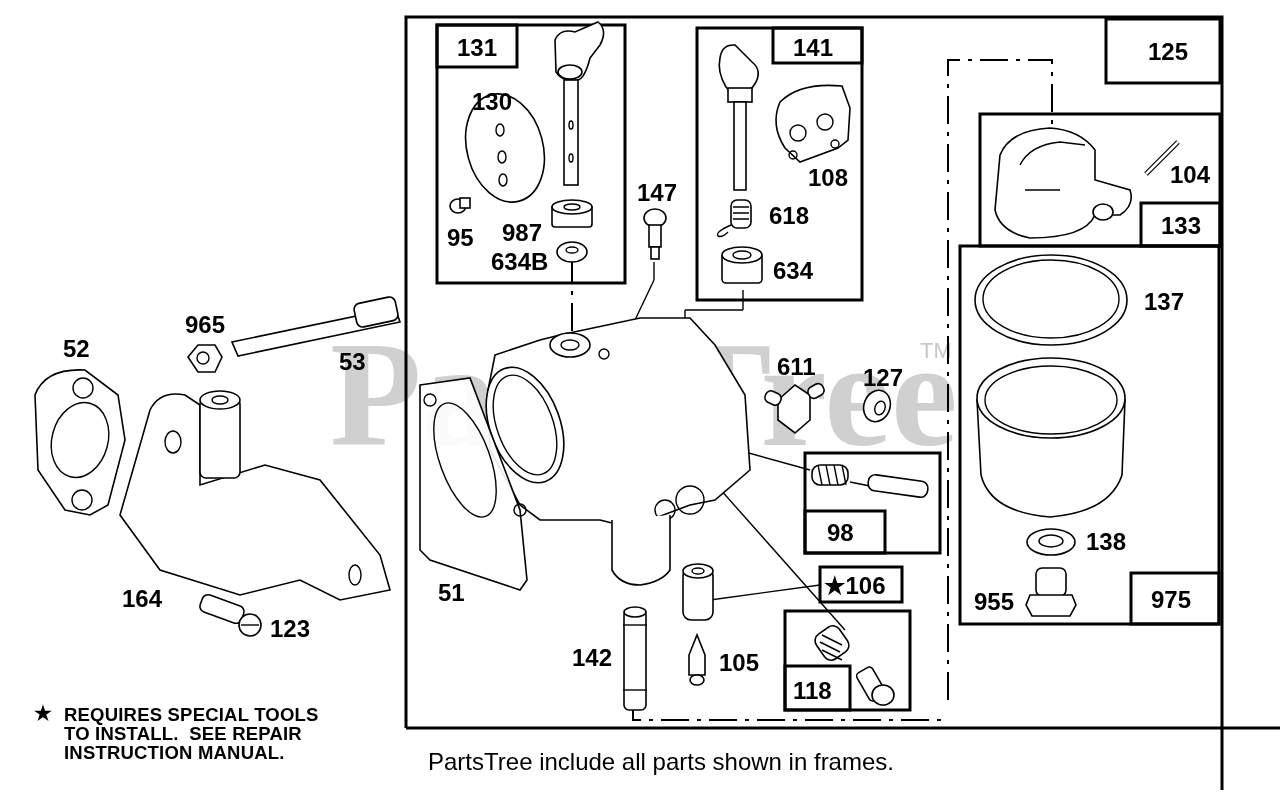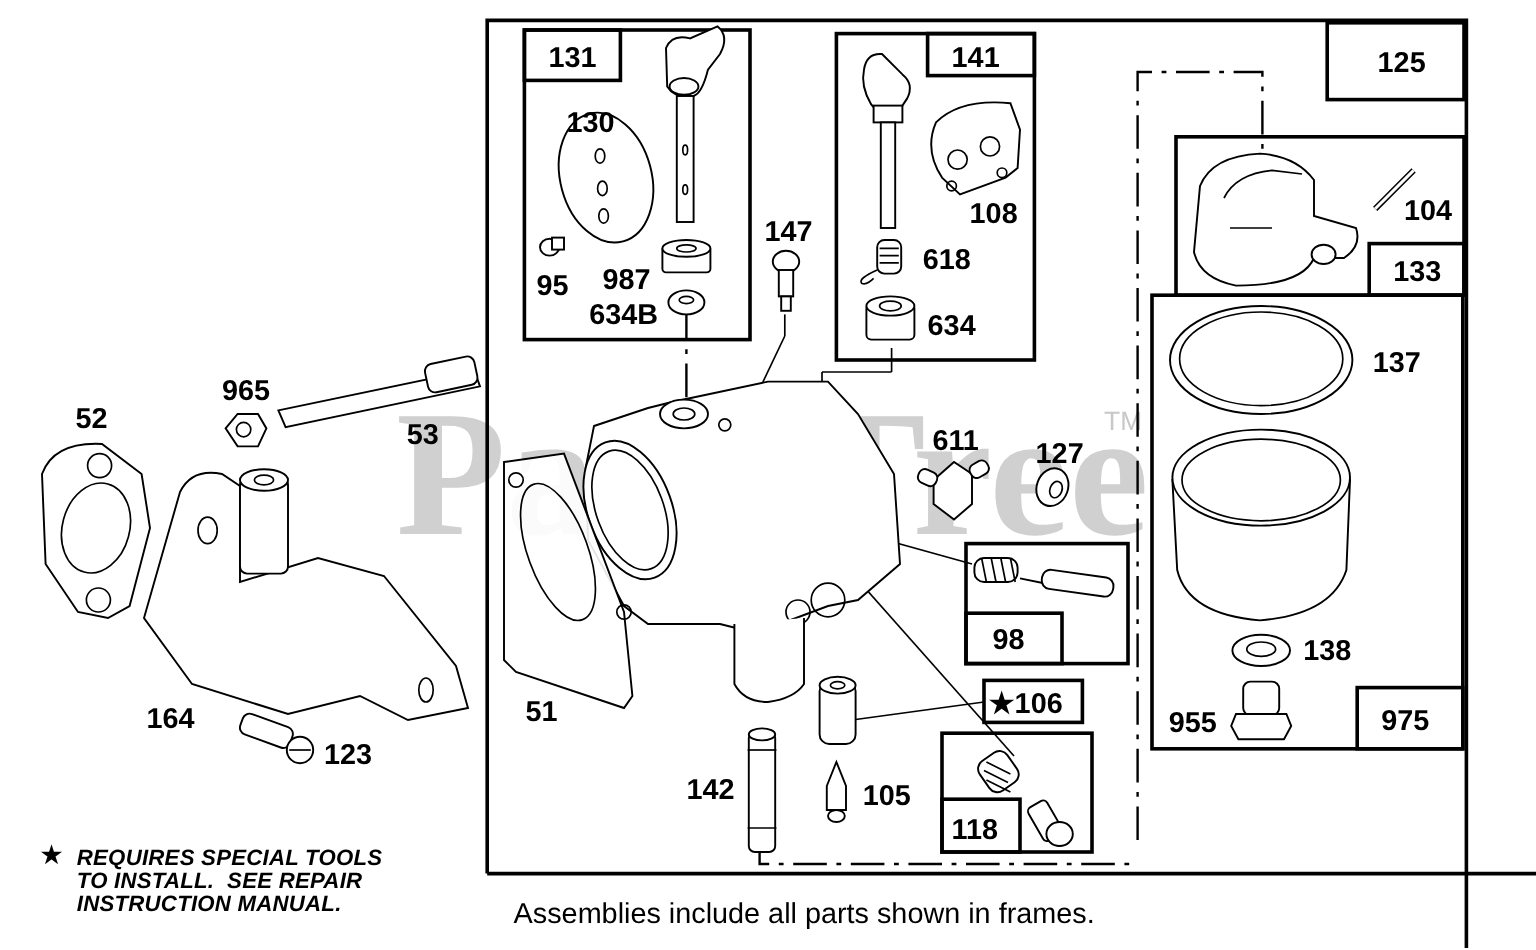"REQUIRES SPECIAL TOOLS" .note .txt { font-style: italic -> none }
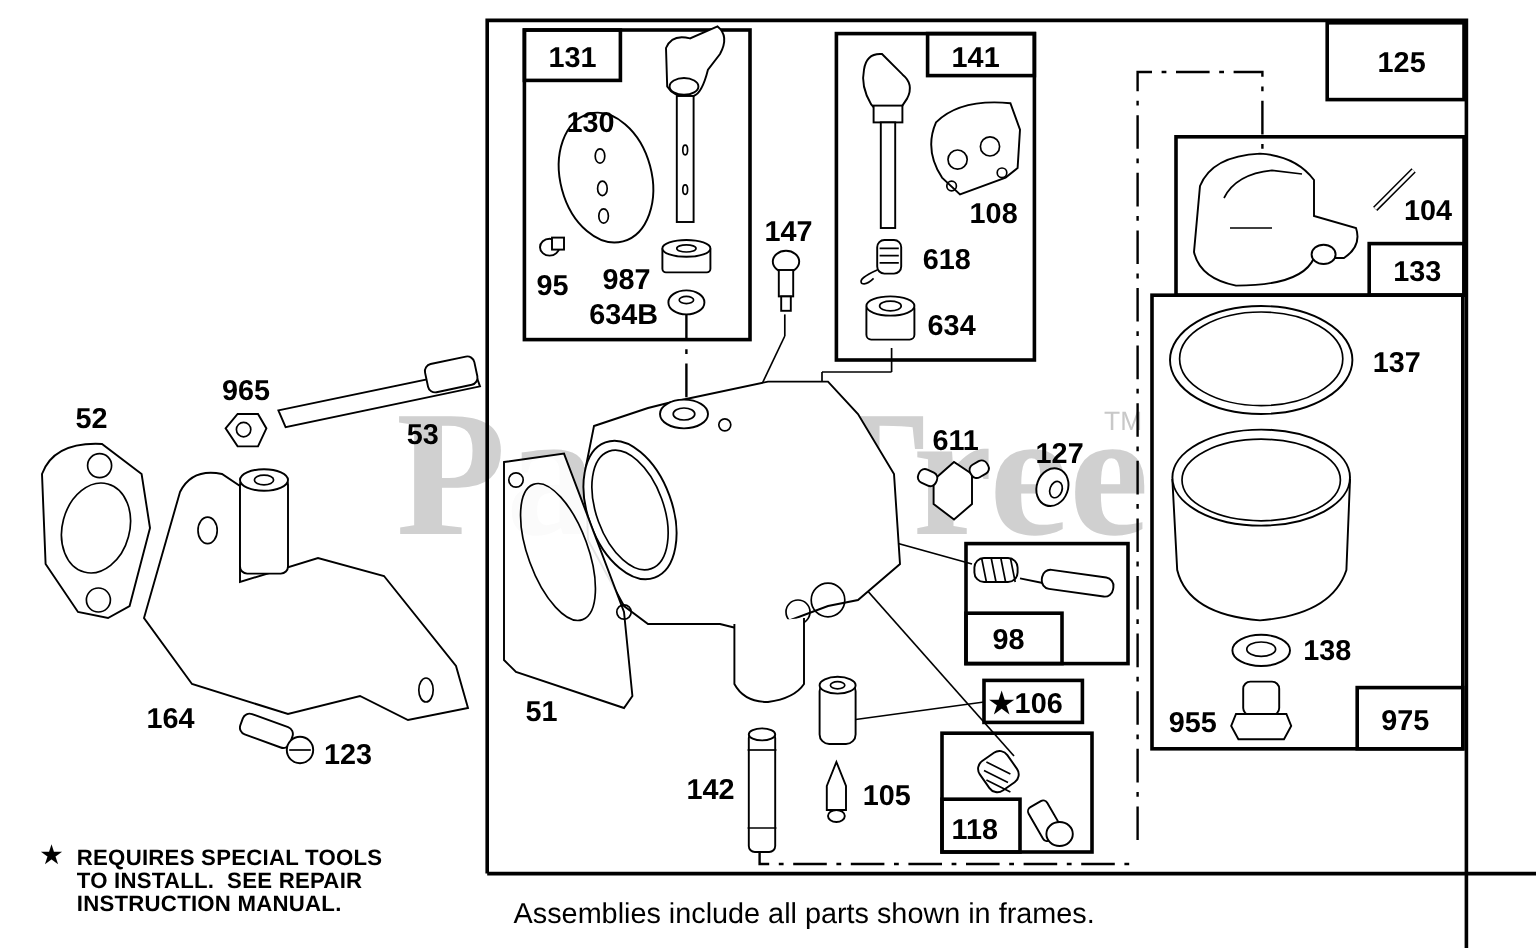"Assemblies include all parts shown" div.caption { text: Assemblies -> PartsTree }
